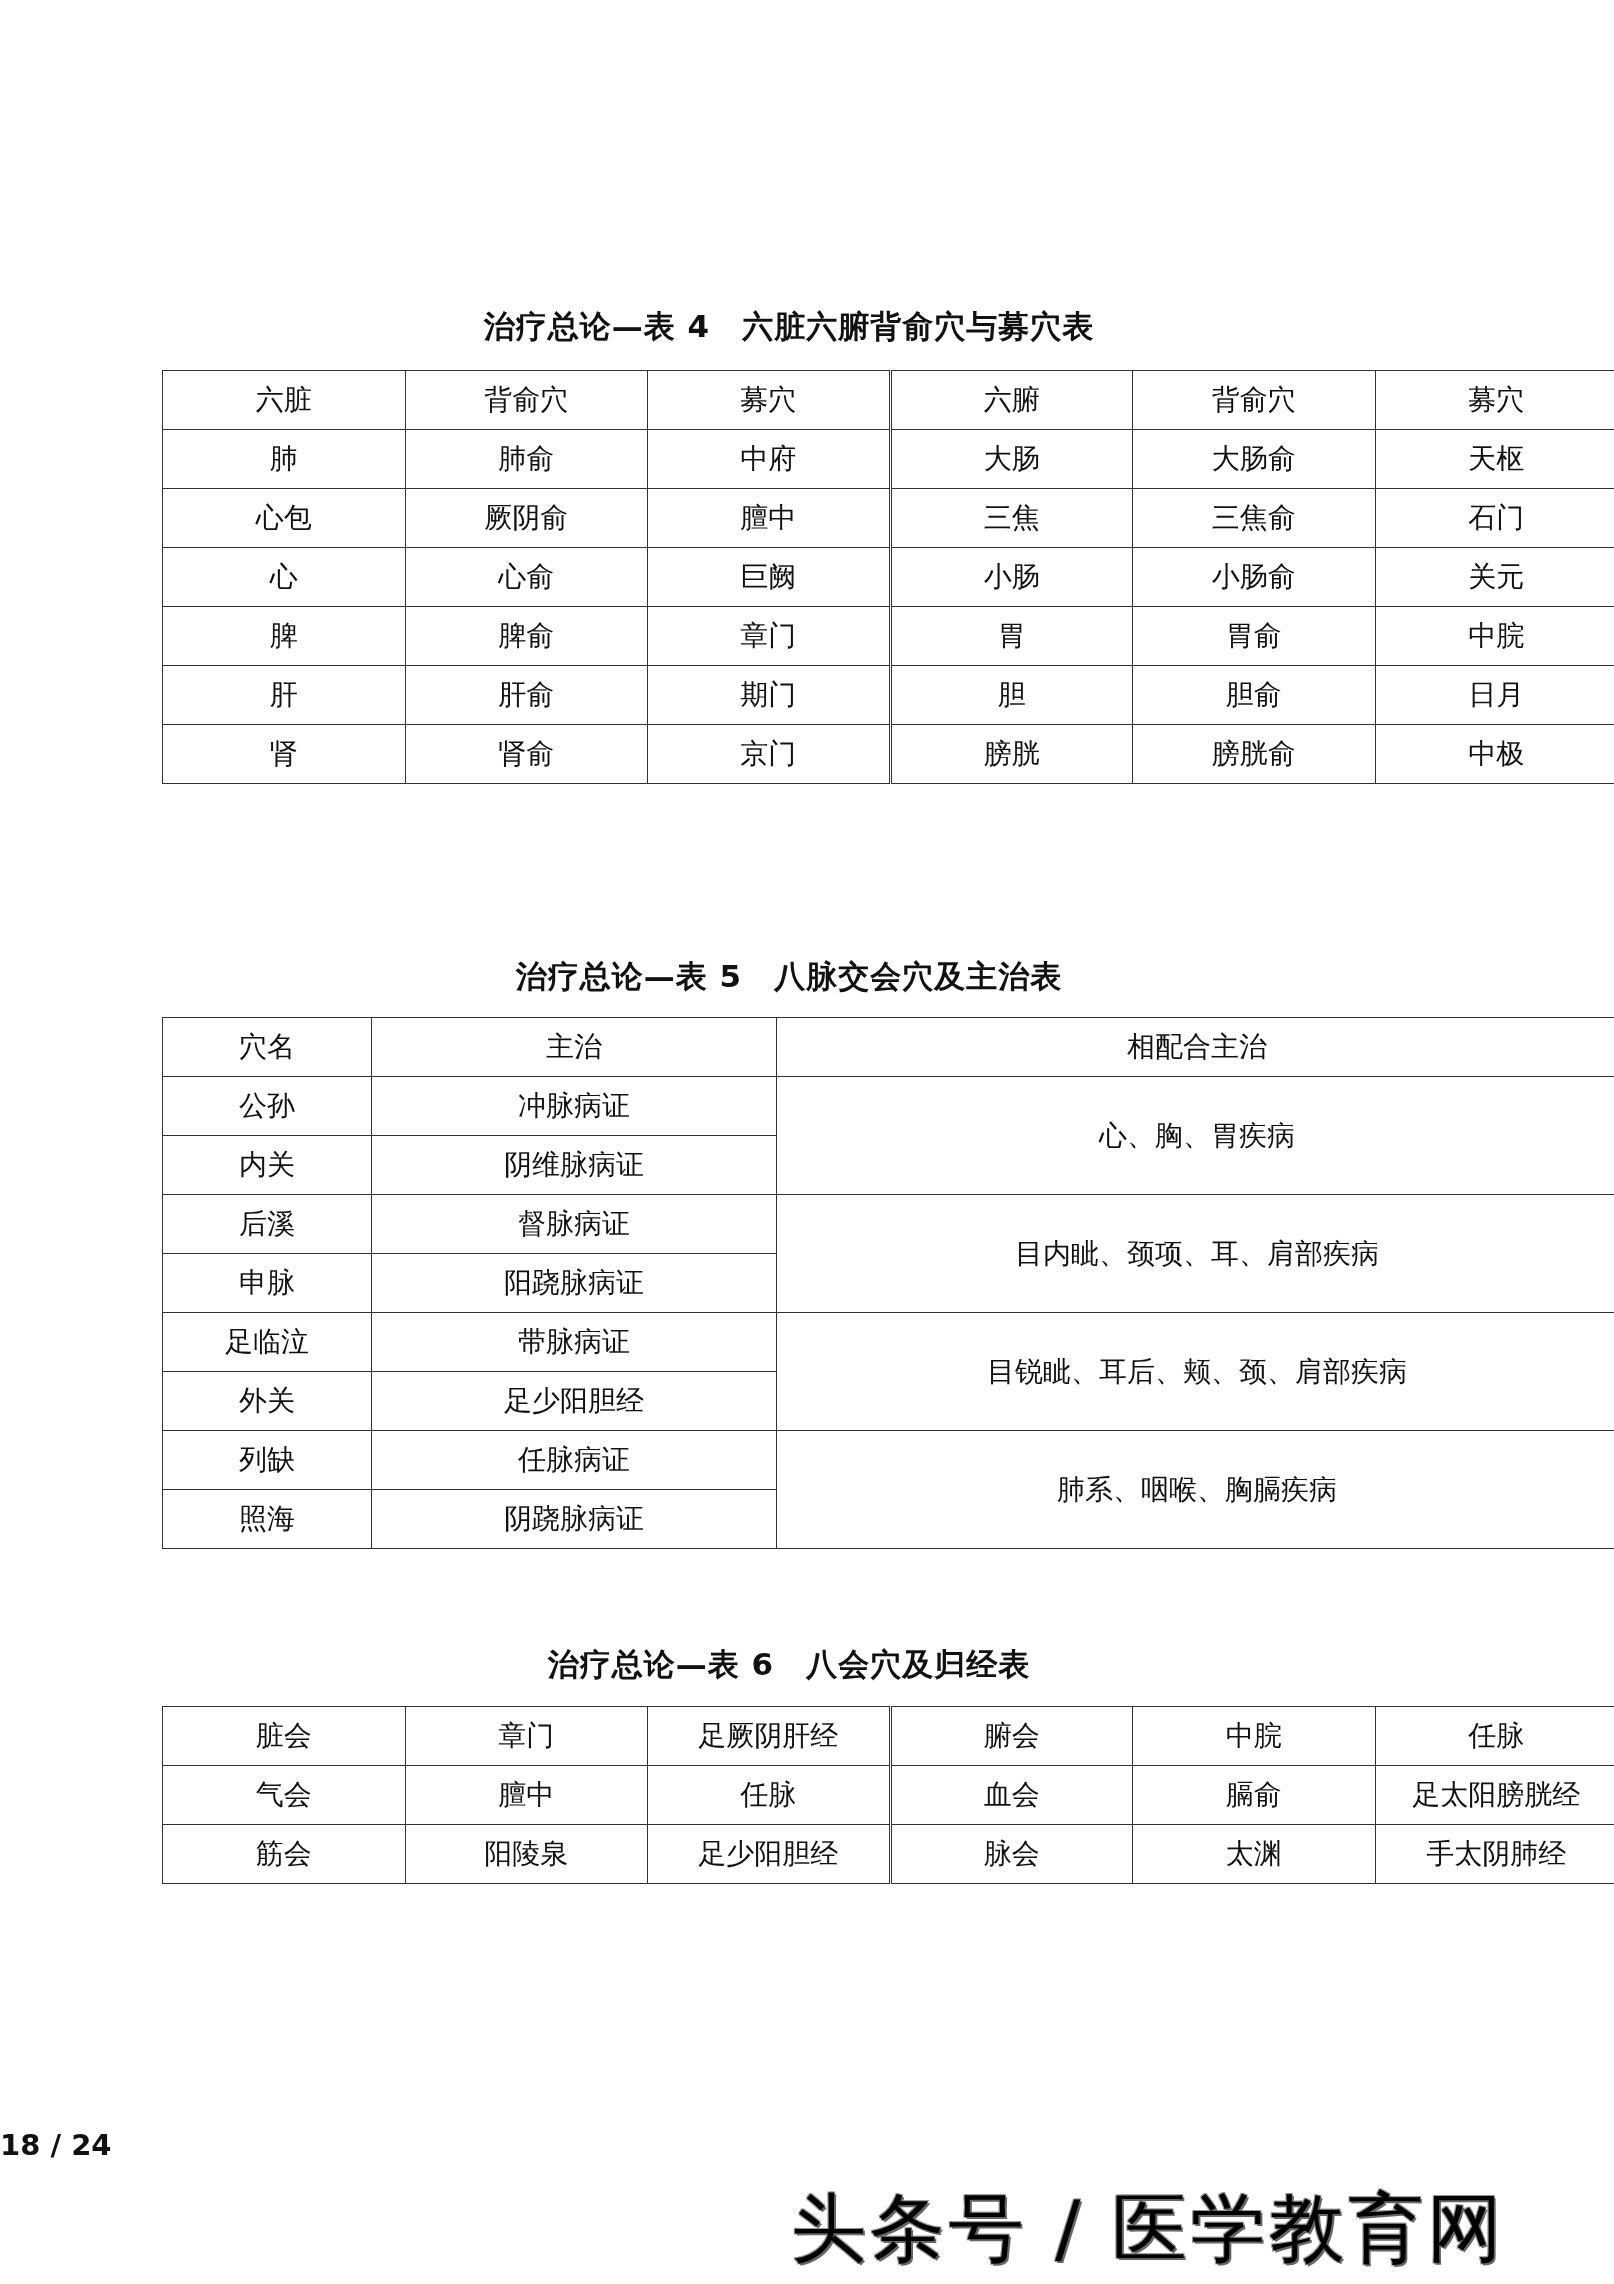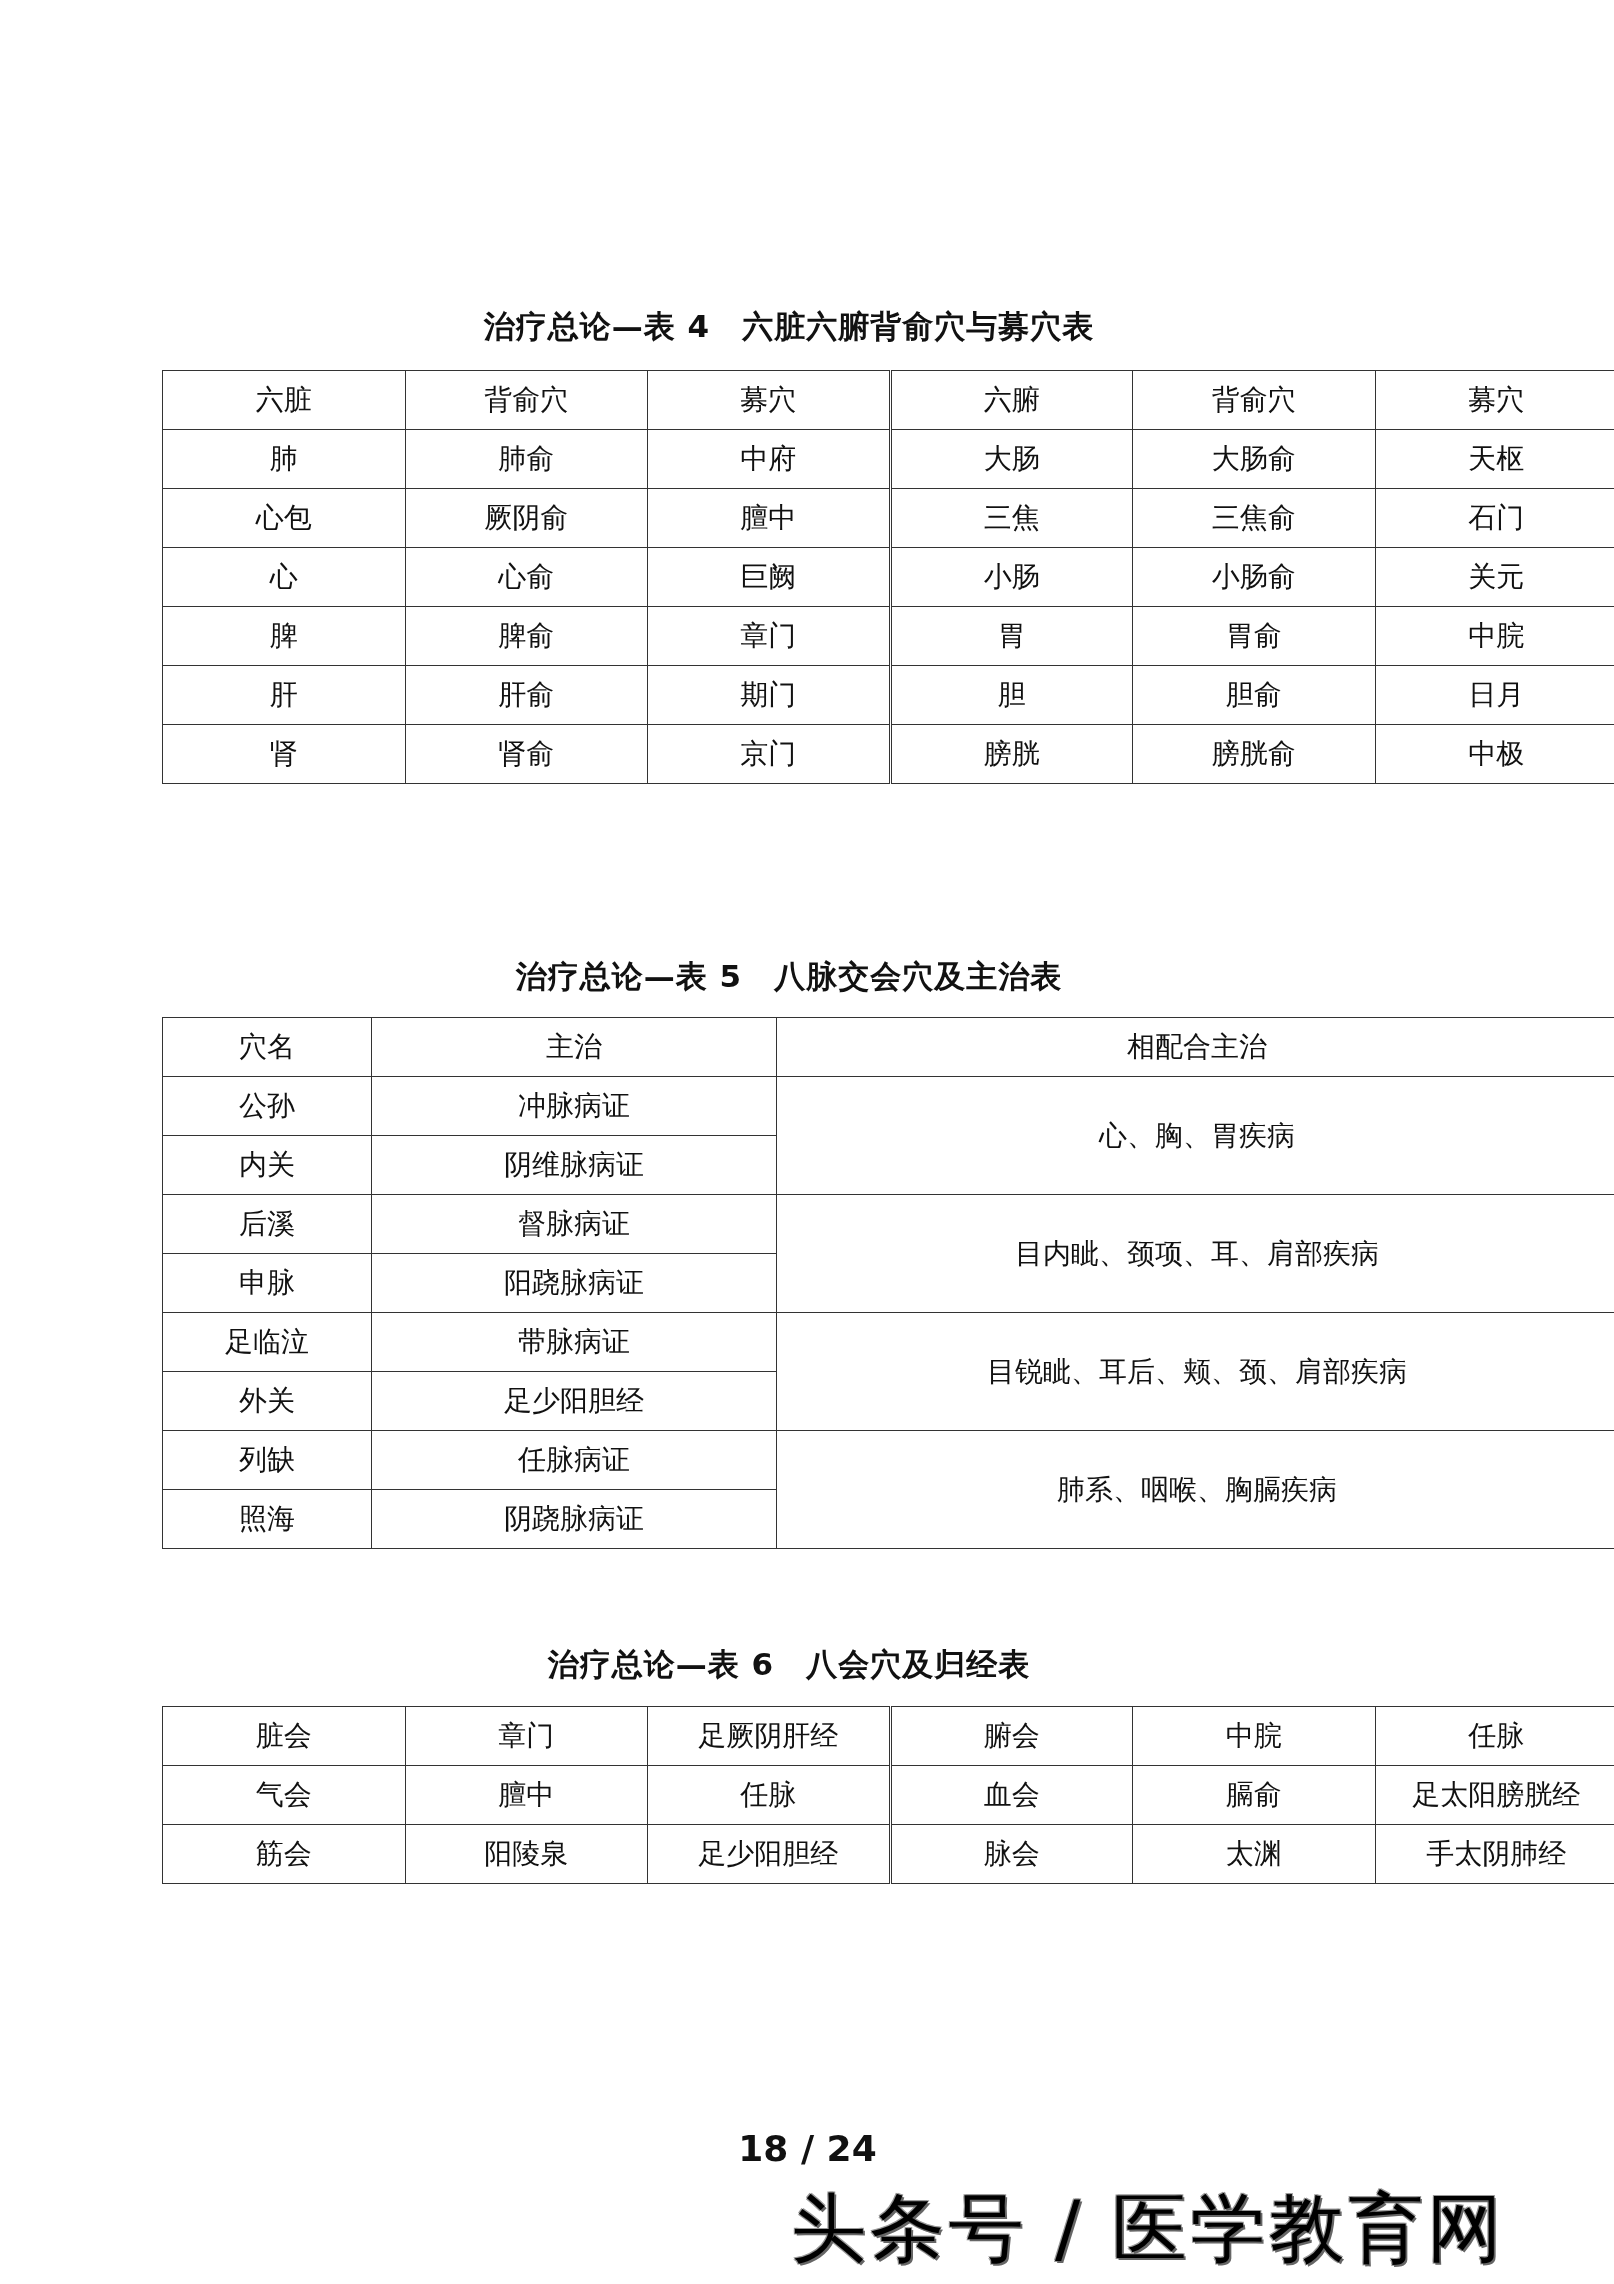"18 / 24" .pagenum { font-size: 36px -> 29px; text-align: center -> none }
